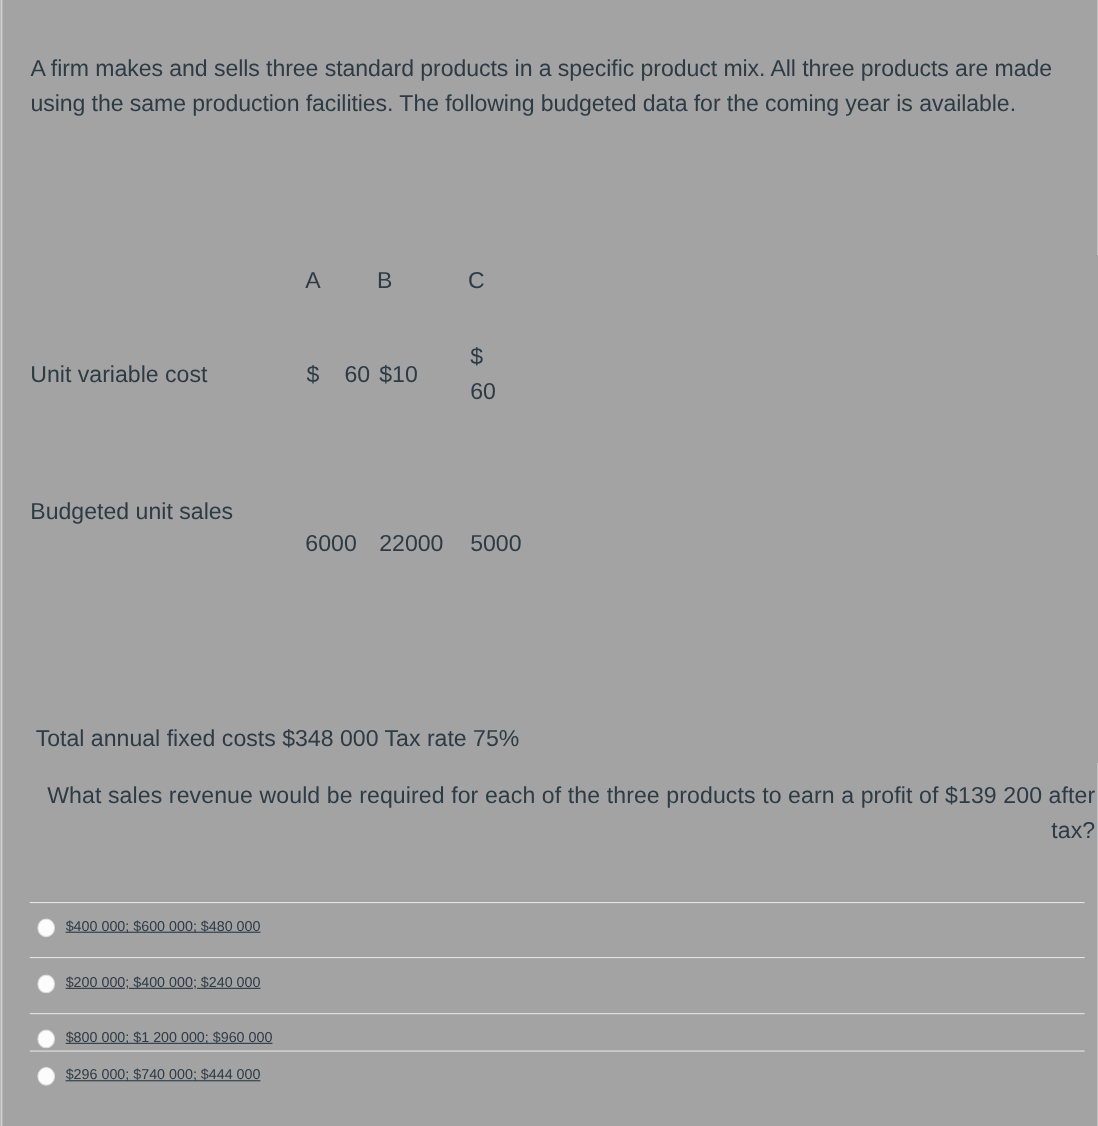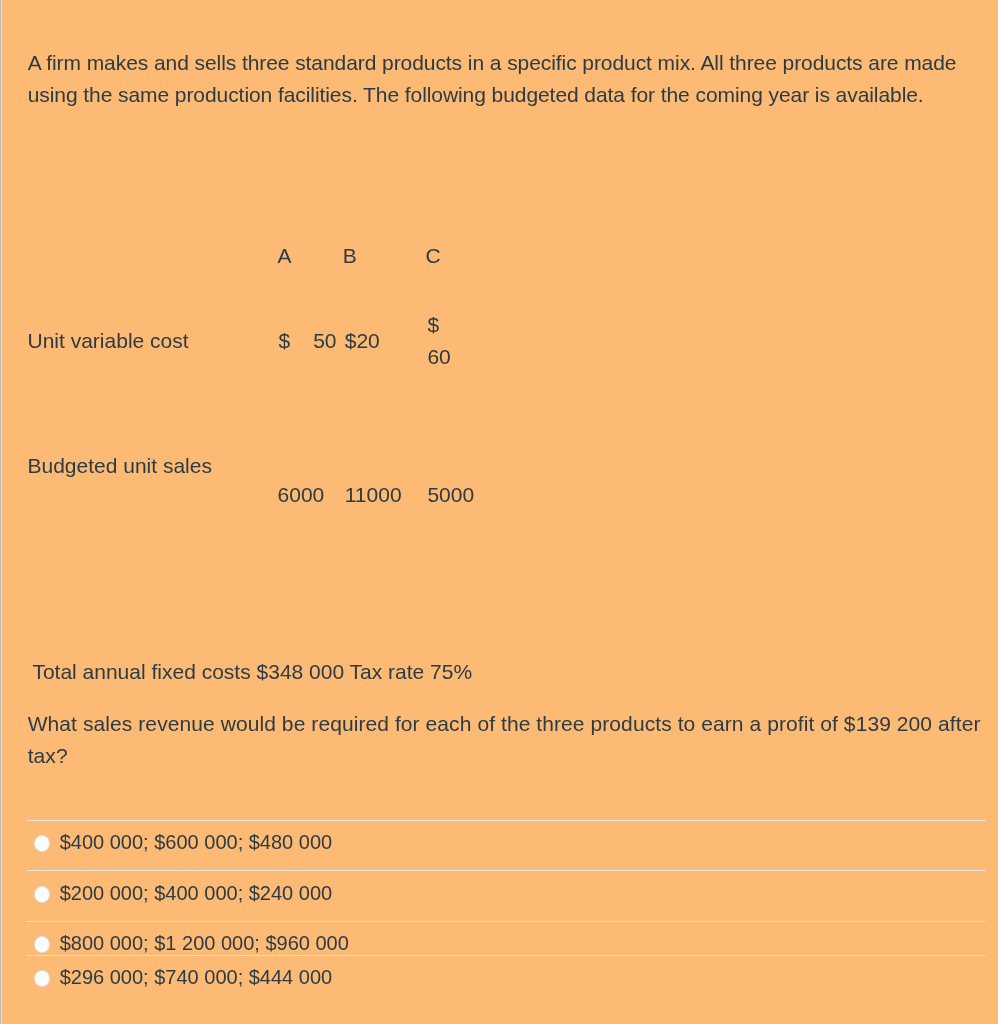"A firm makes and sells" .page { background: #fdba74 -> #a3a3a3 }
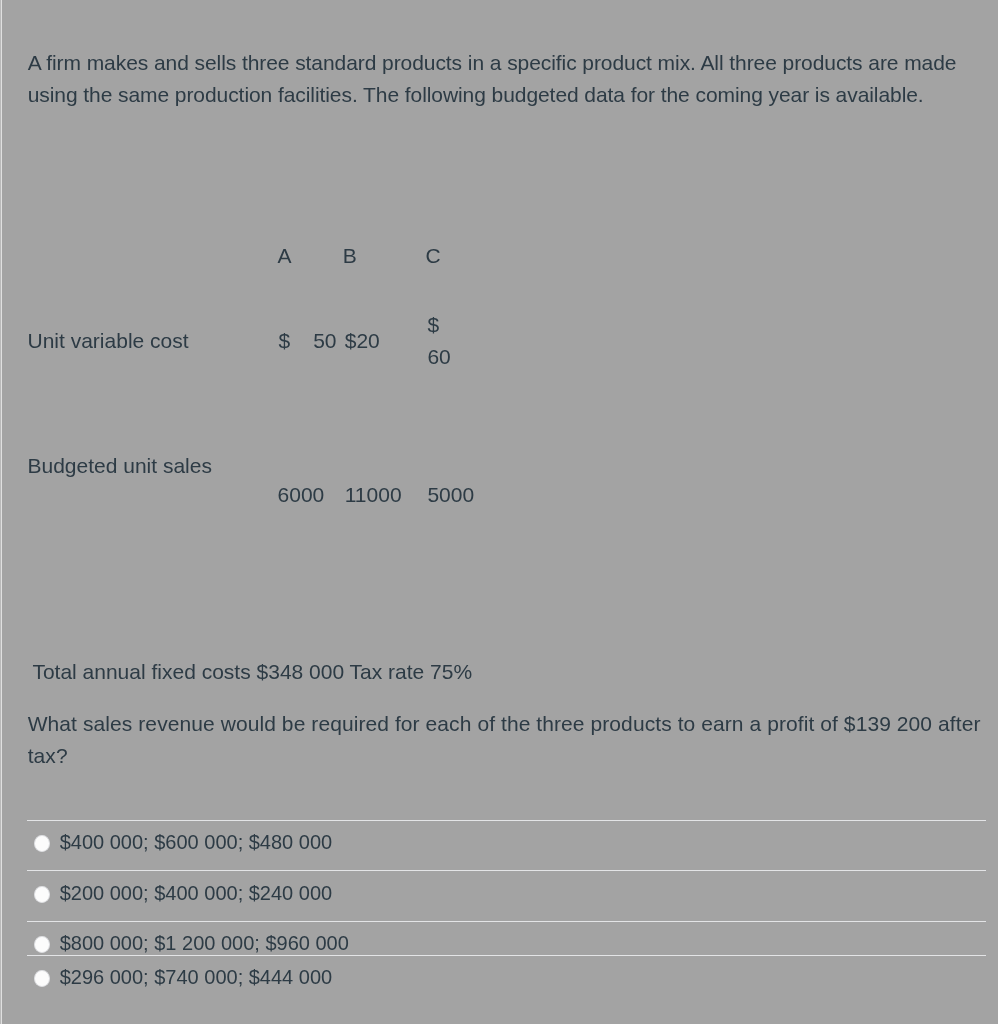"50" span { text: 50 -> 60 }
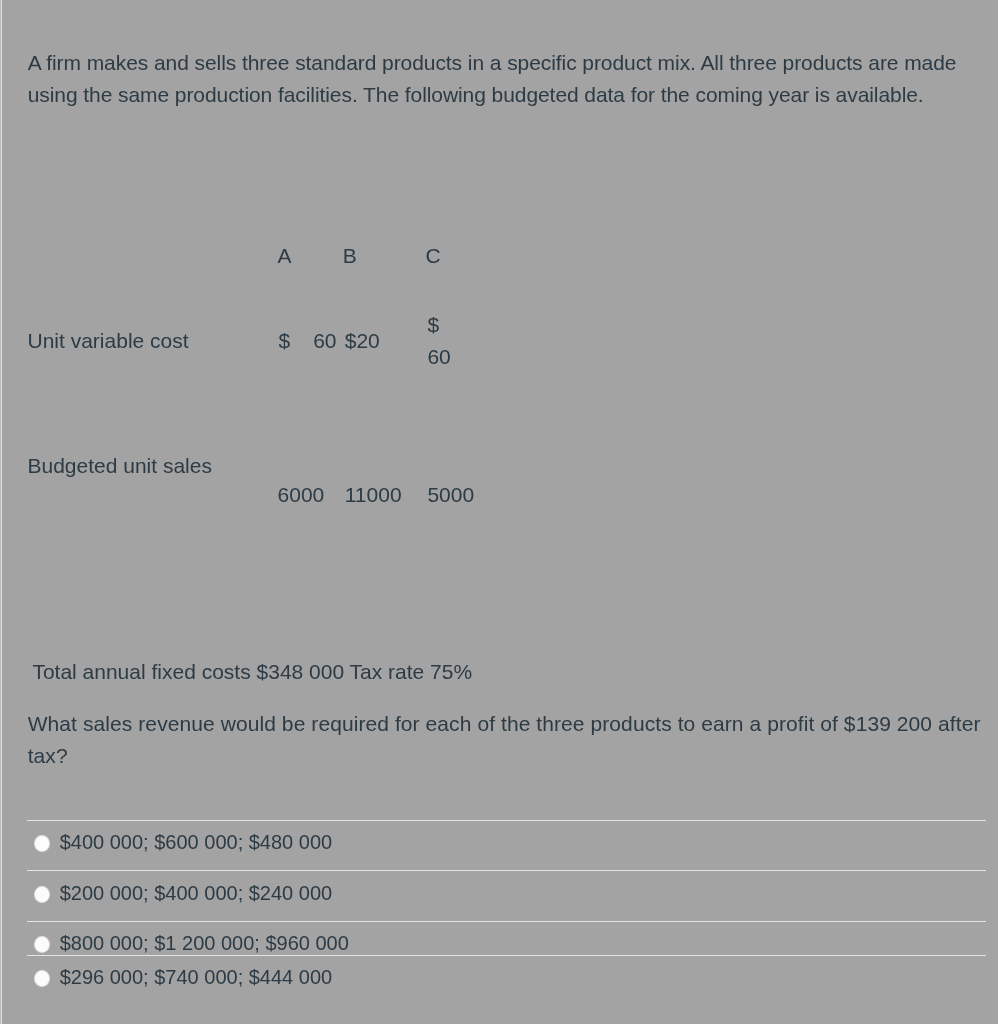"$20" td.c3 { text: $20 -> $10 }
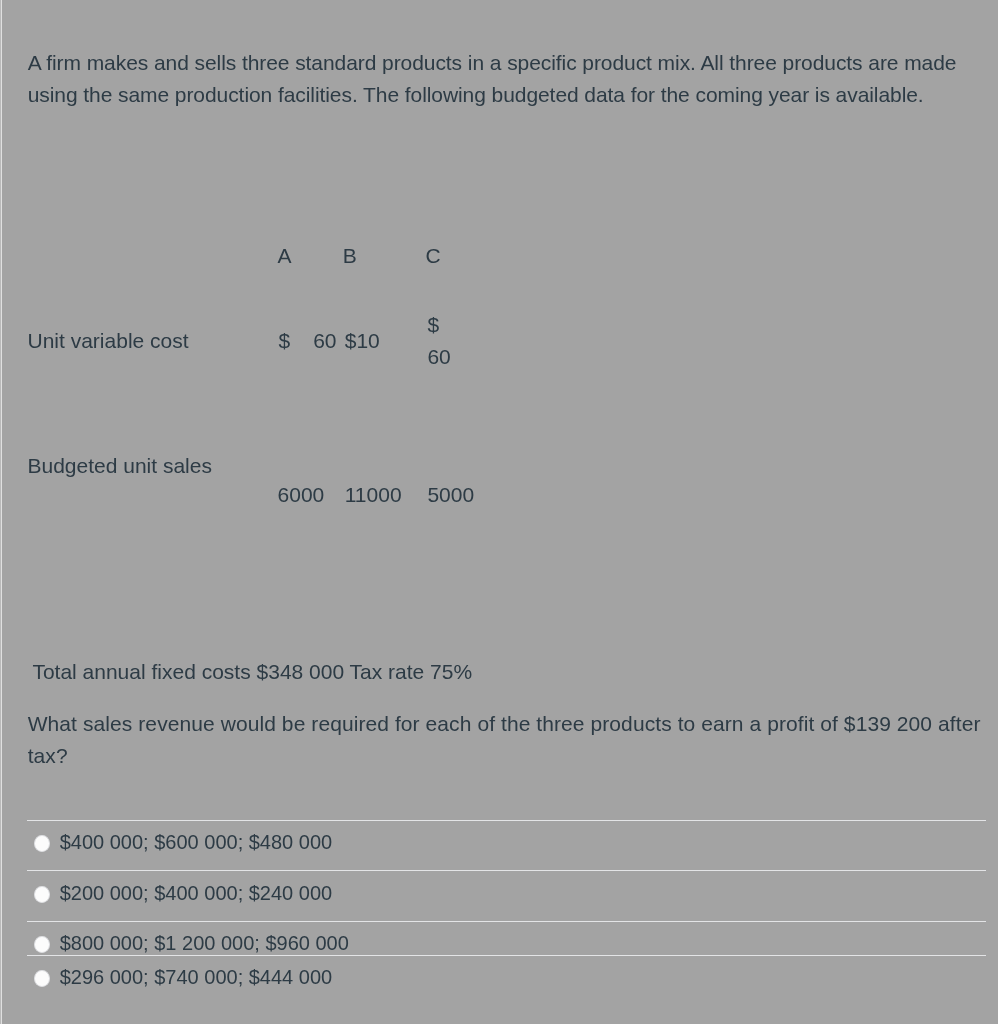"11000" td.c3 { text: 11000 -> 22000 }
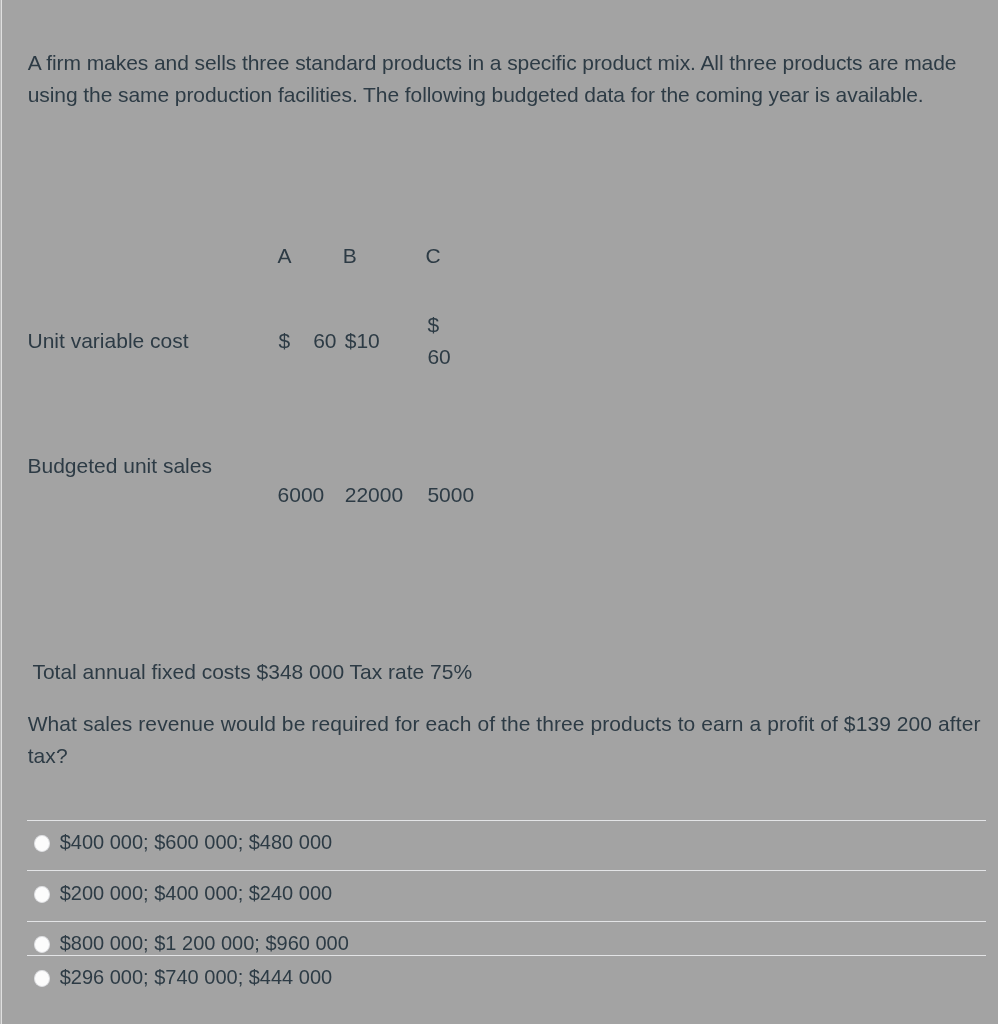"What sales revenue would be" .prompt { text-align: none -> right }
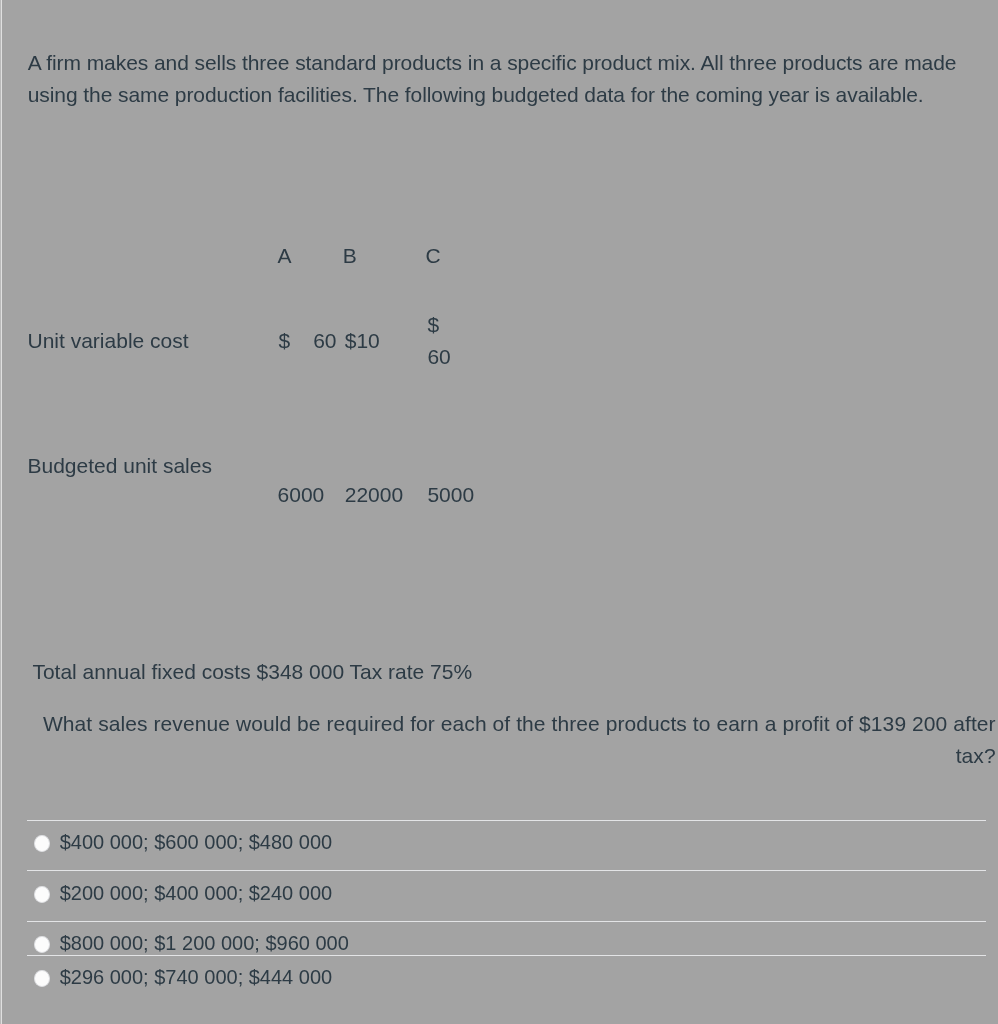"$400 000; $600 000; $480" .ans-text { font-size: 20px -> 13px; text-decoration: none -> underline }
